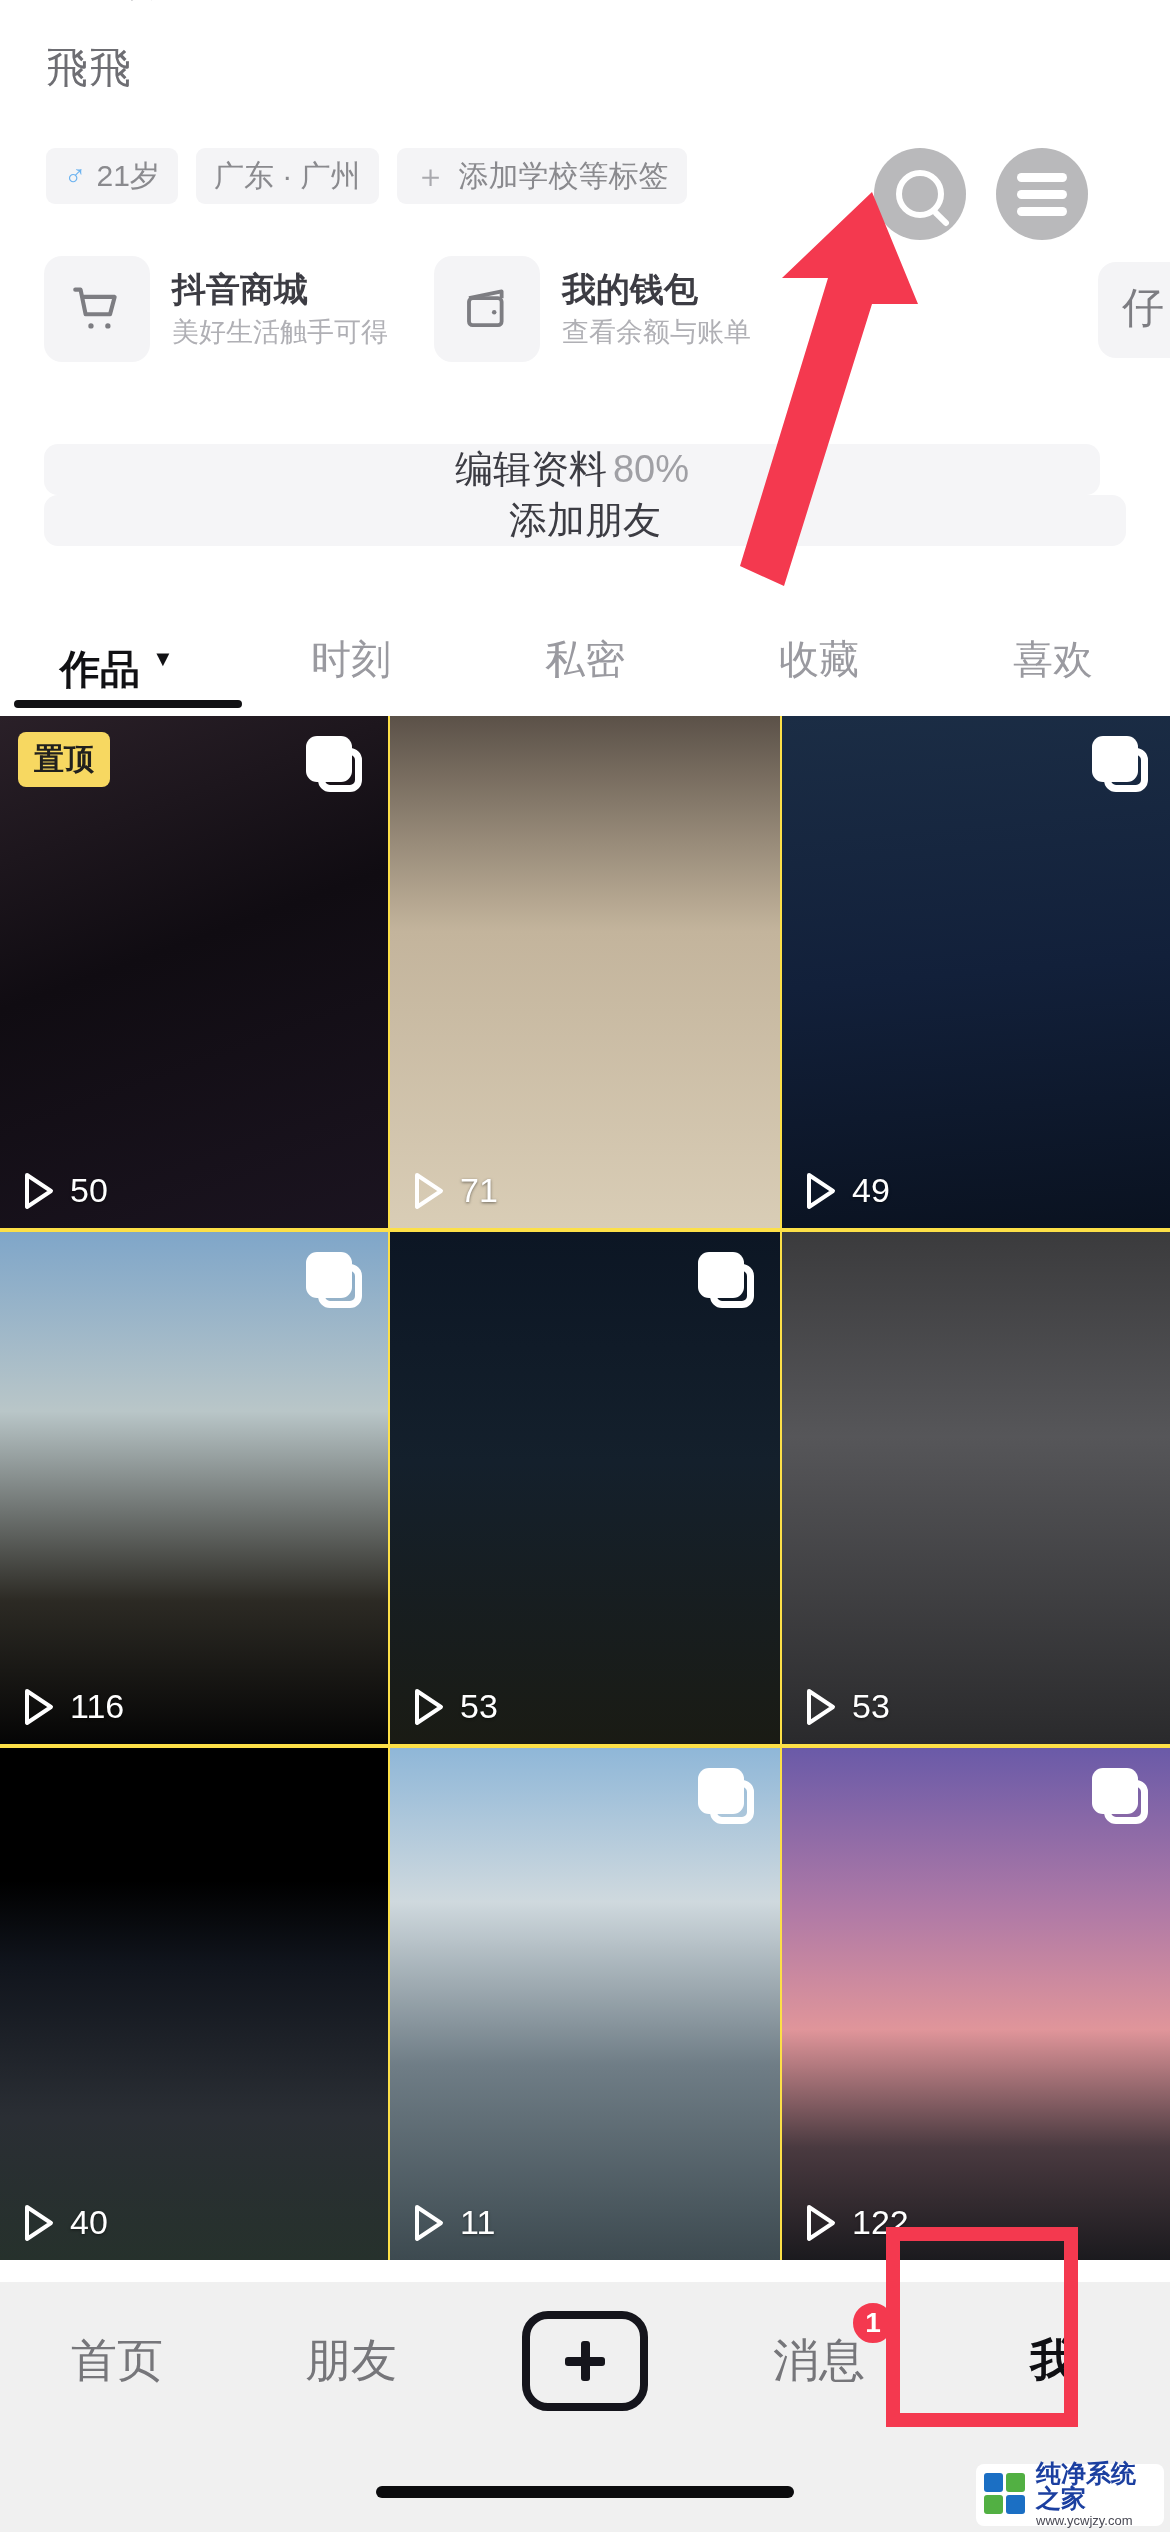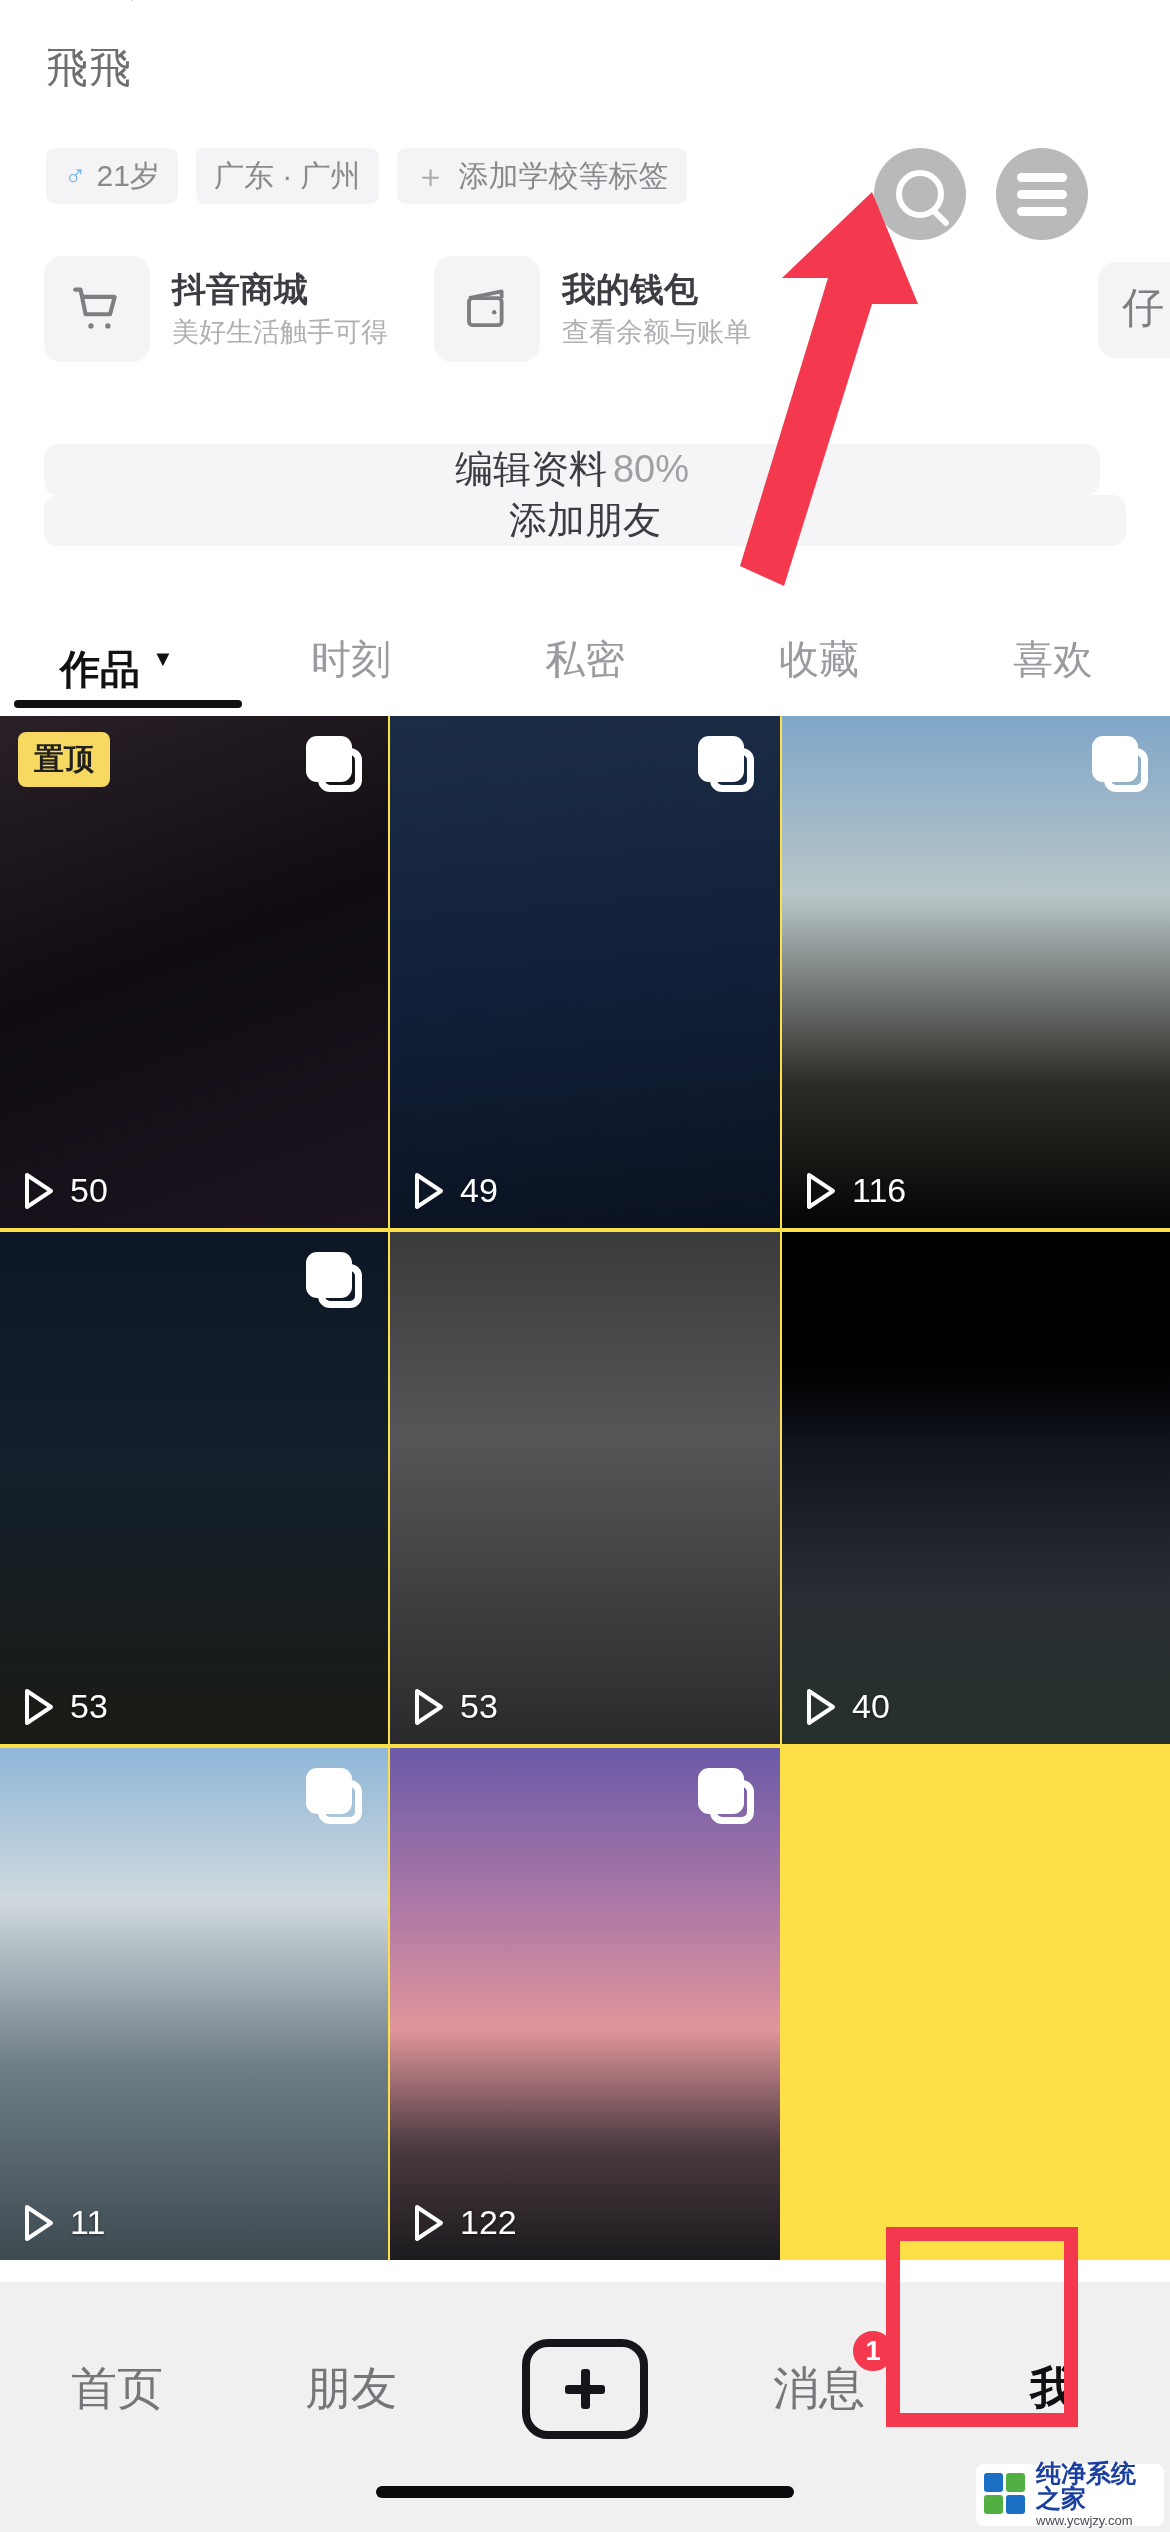"71" div.cell { html: none -> <div> <div></div> <div> <span> <svg> <path></path> </svg> </span> <span>71</span> </div> </div> }
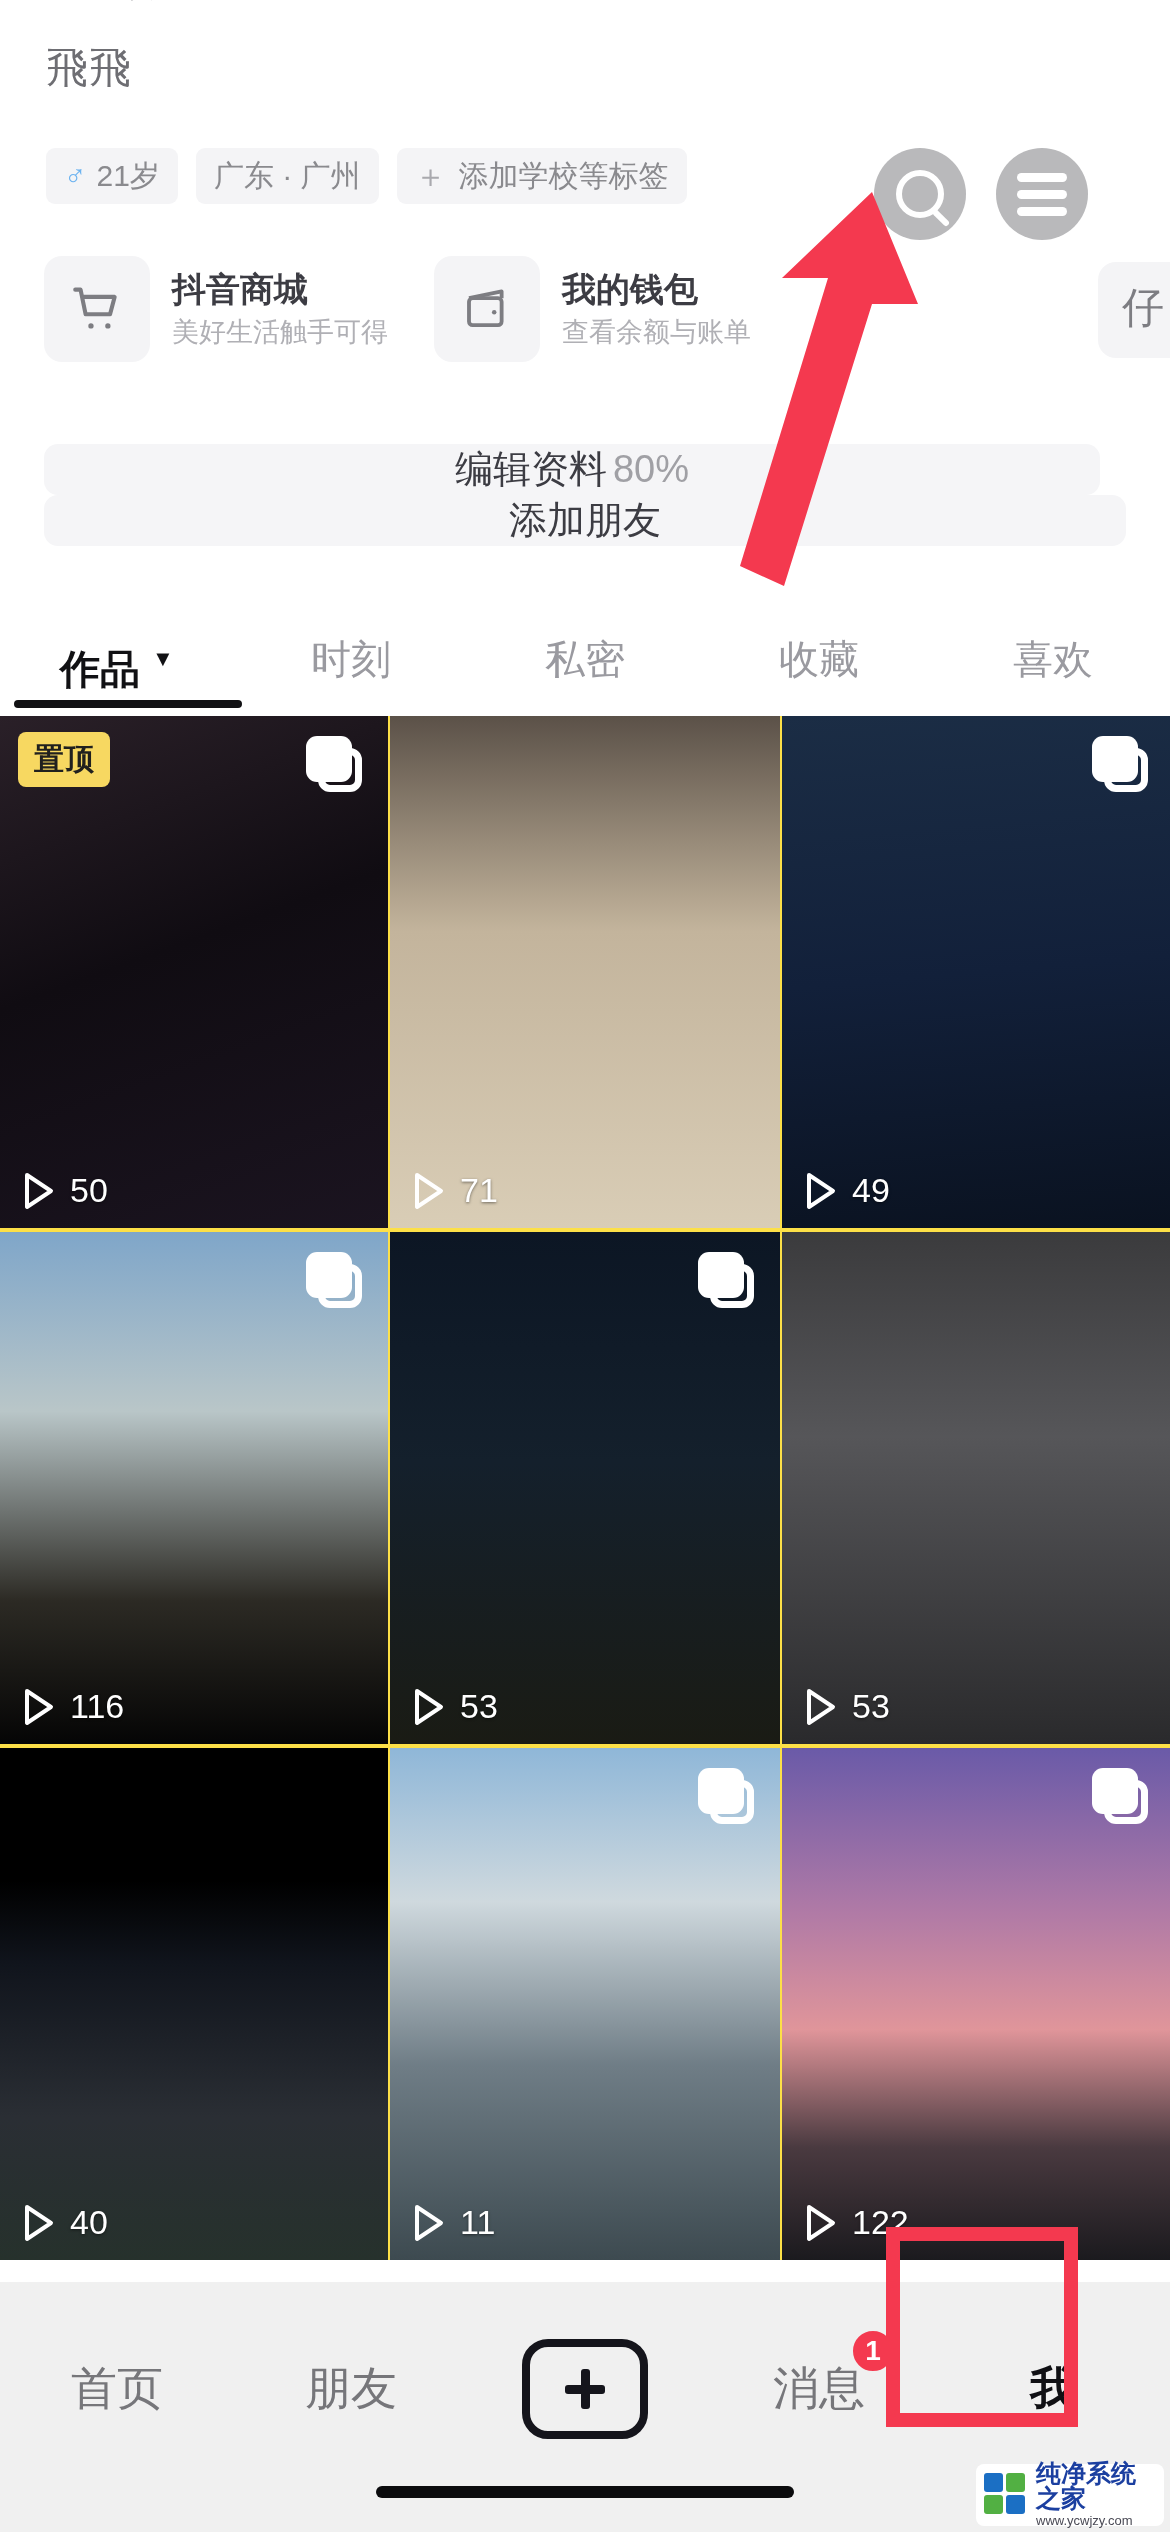"首页" .botnav { padding-top: 52px -> 24px }
